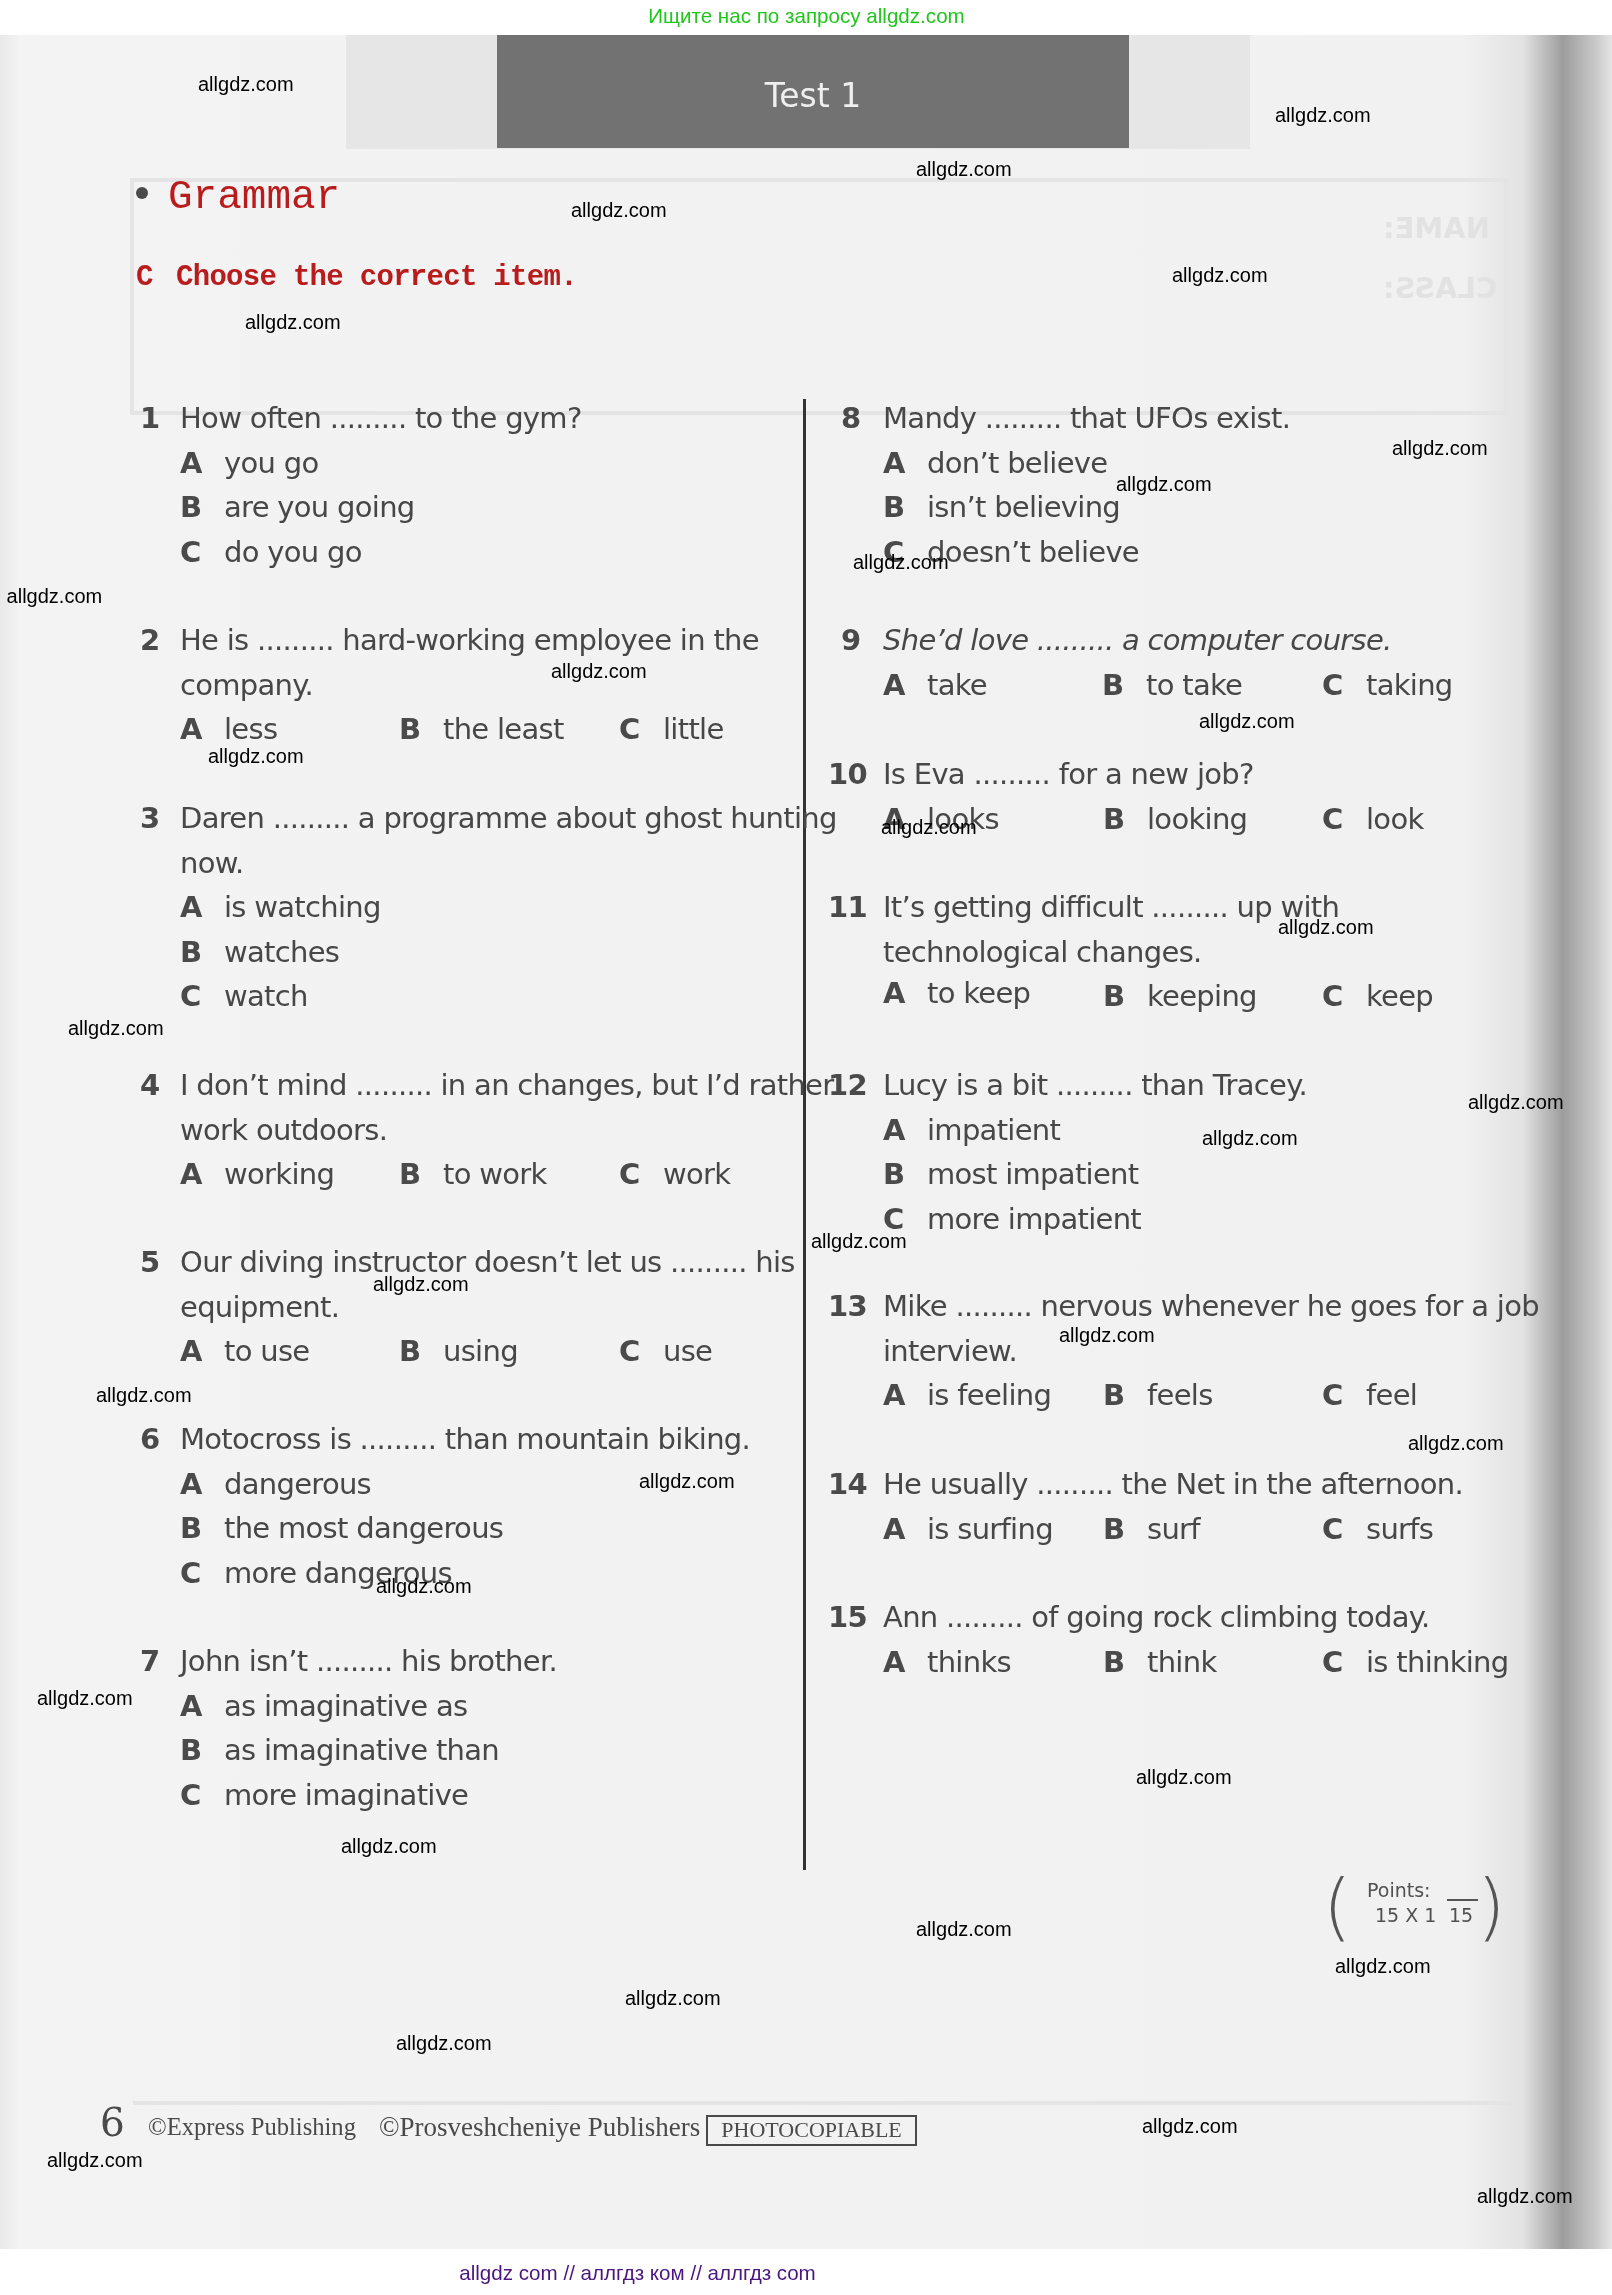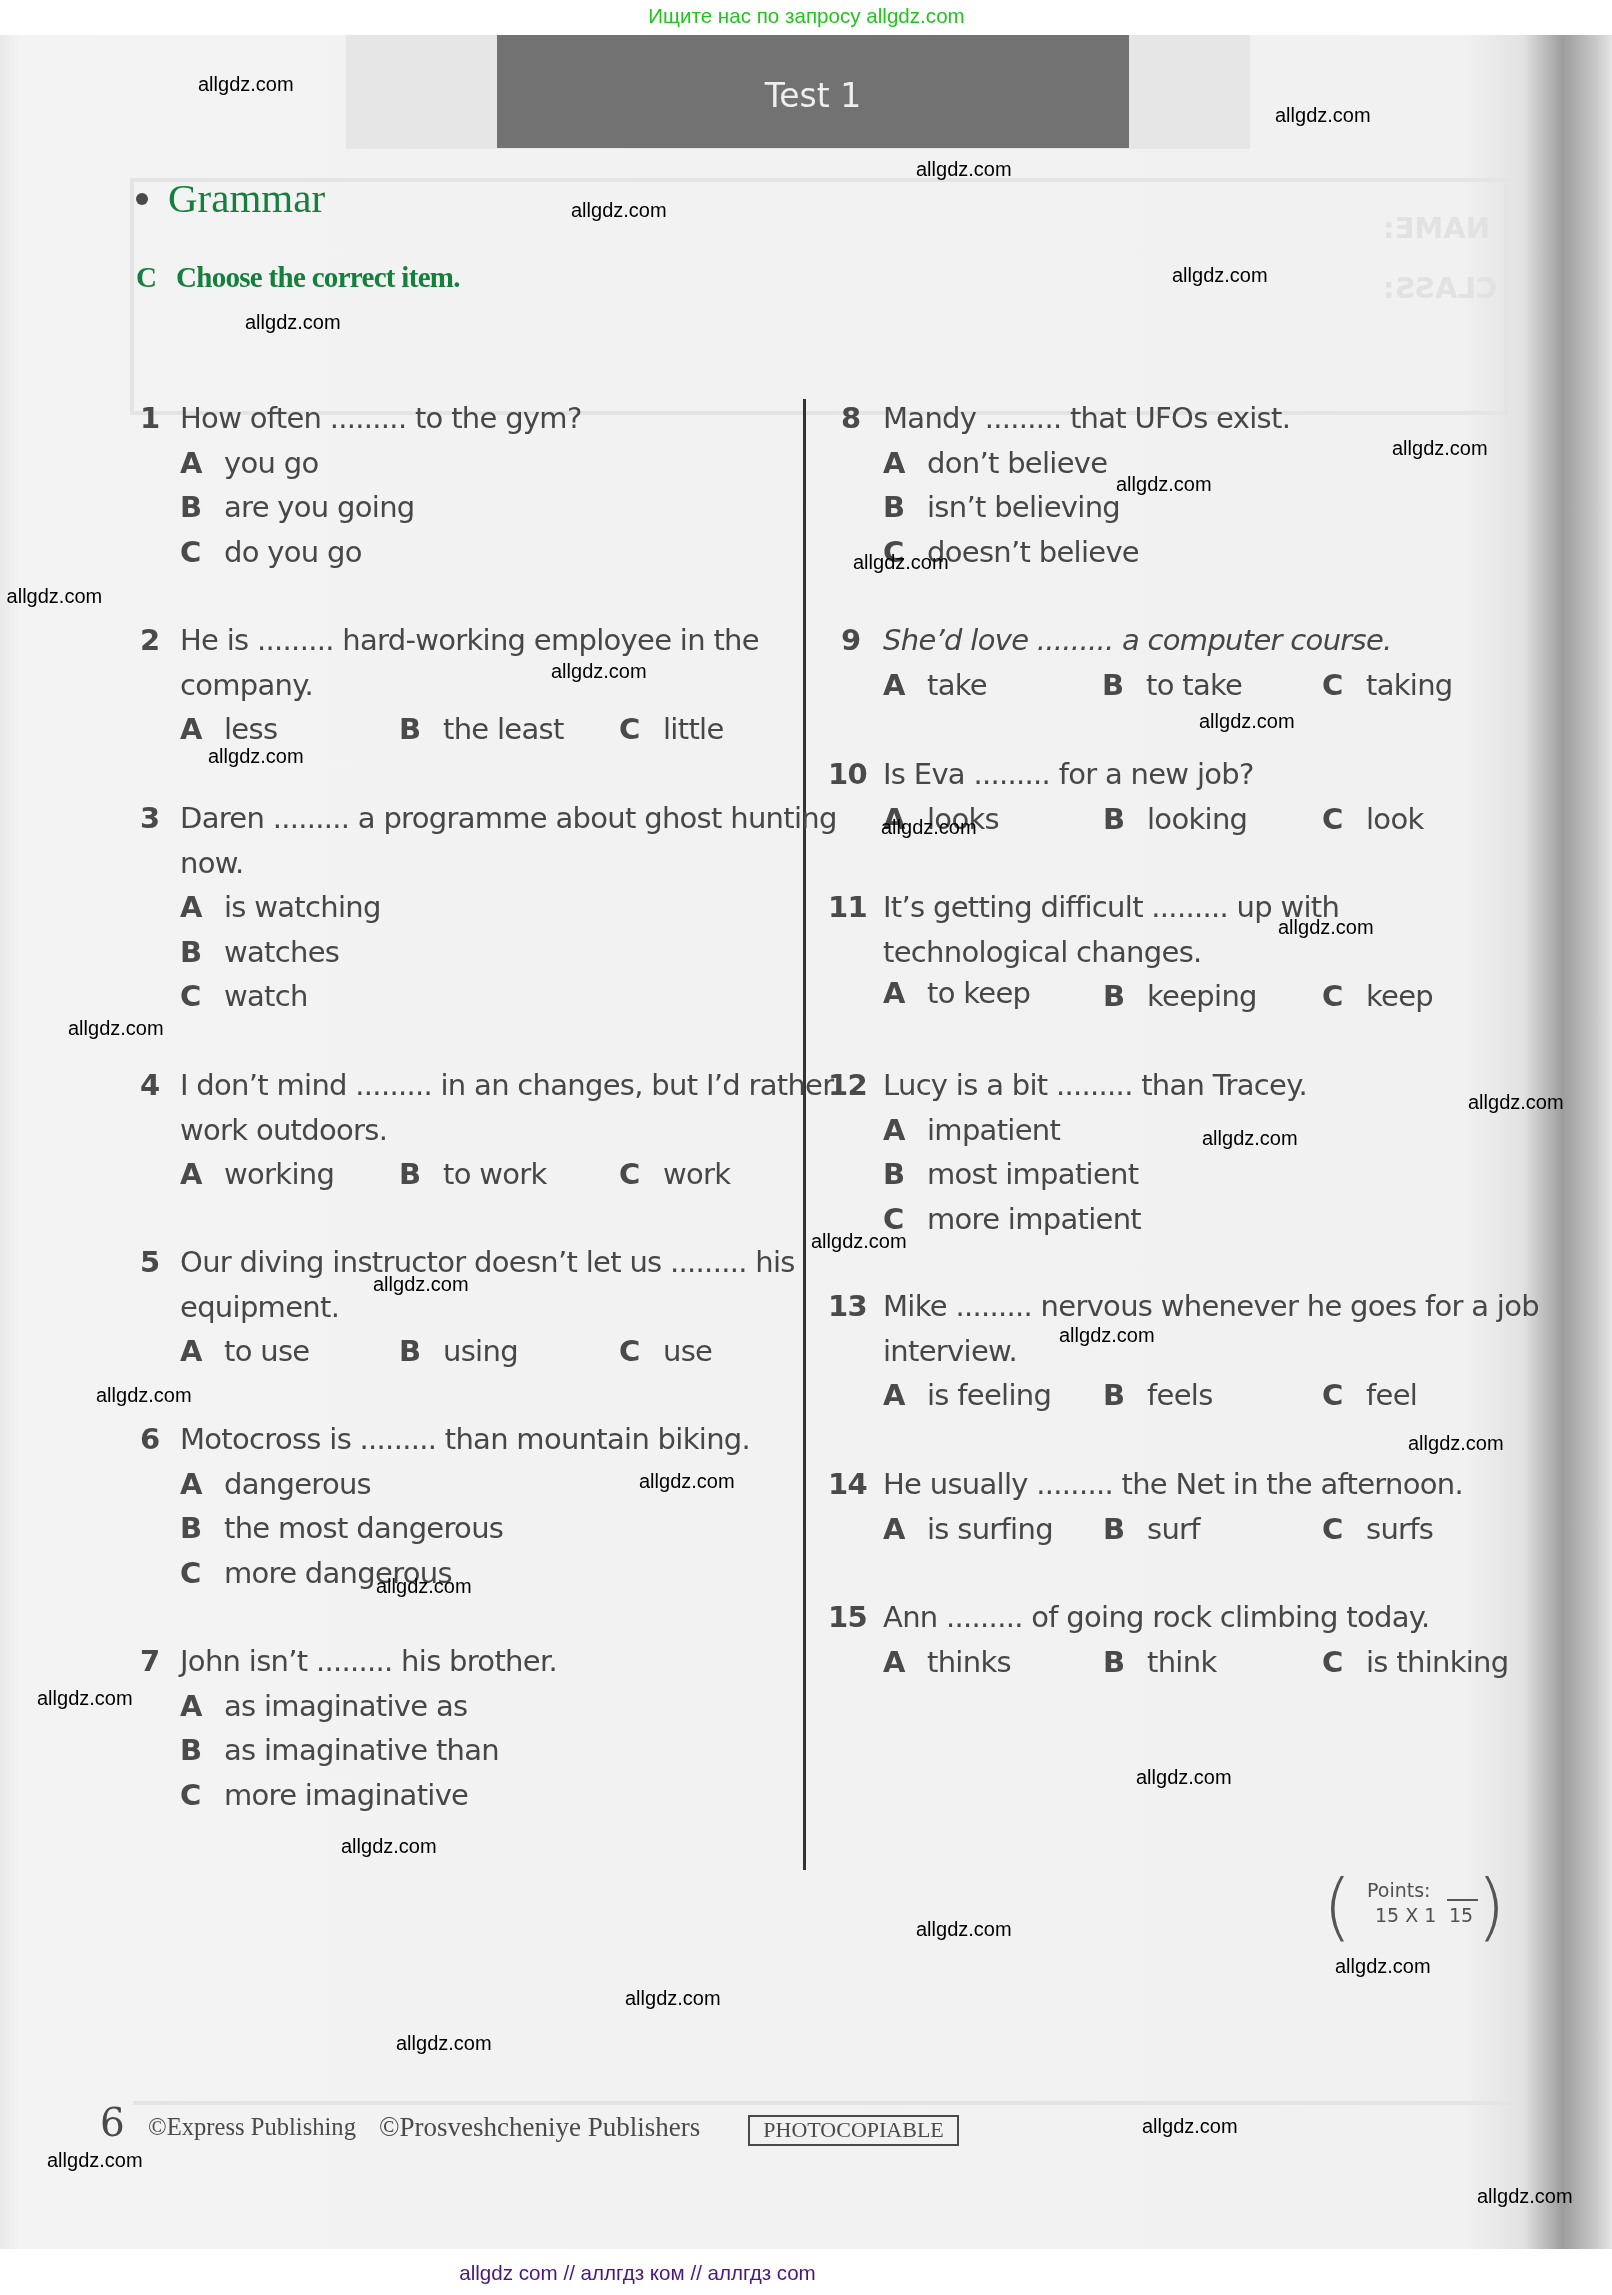"Grammar" .heading { color: #15803d -> #b91c1c; font-family: Liberation Serif, serif -> Liberation Mono, monospace }
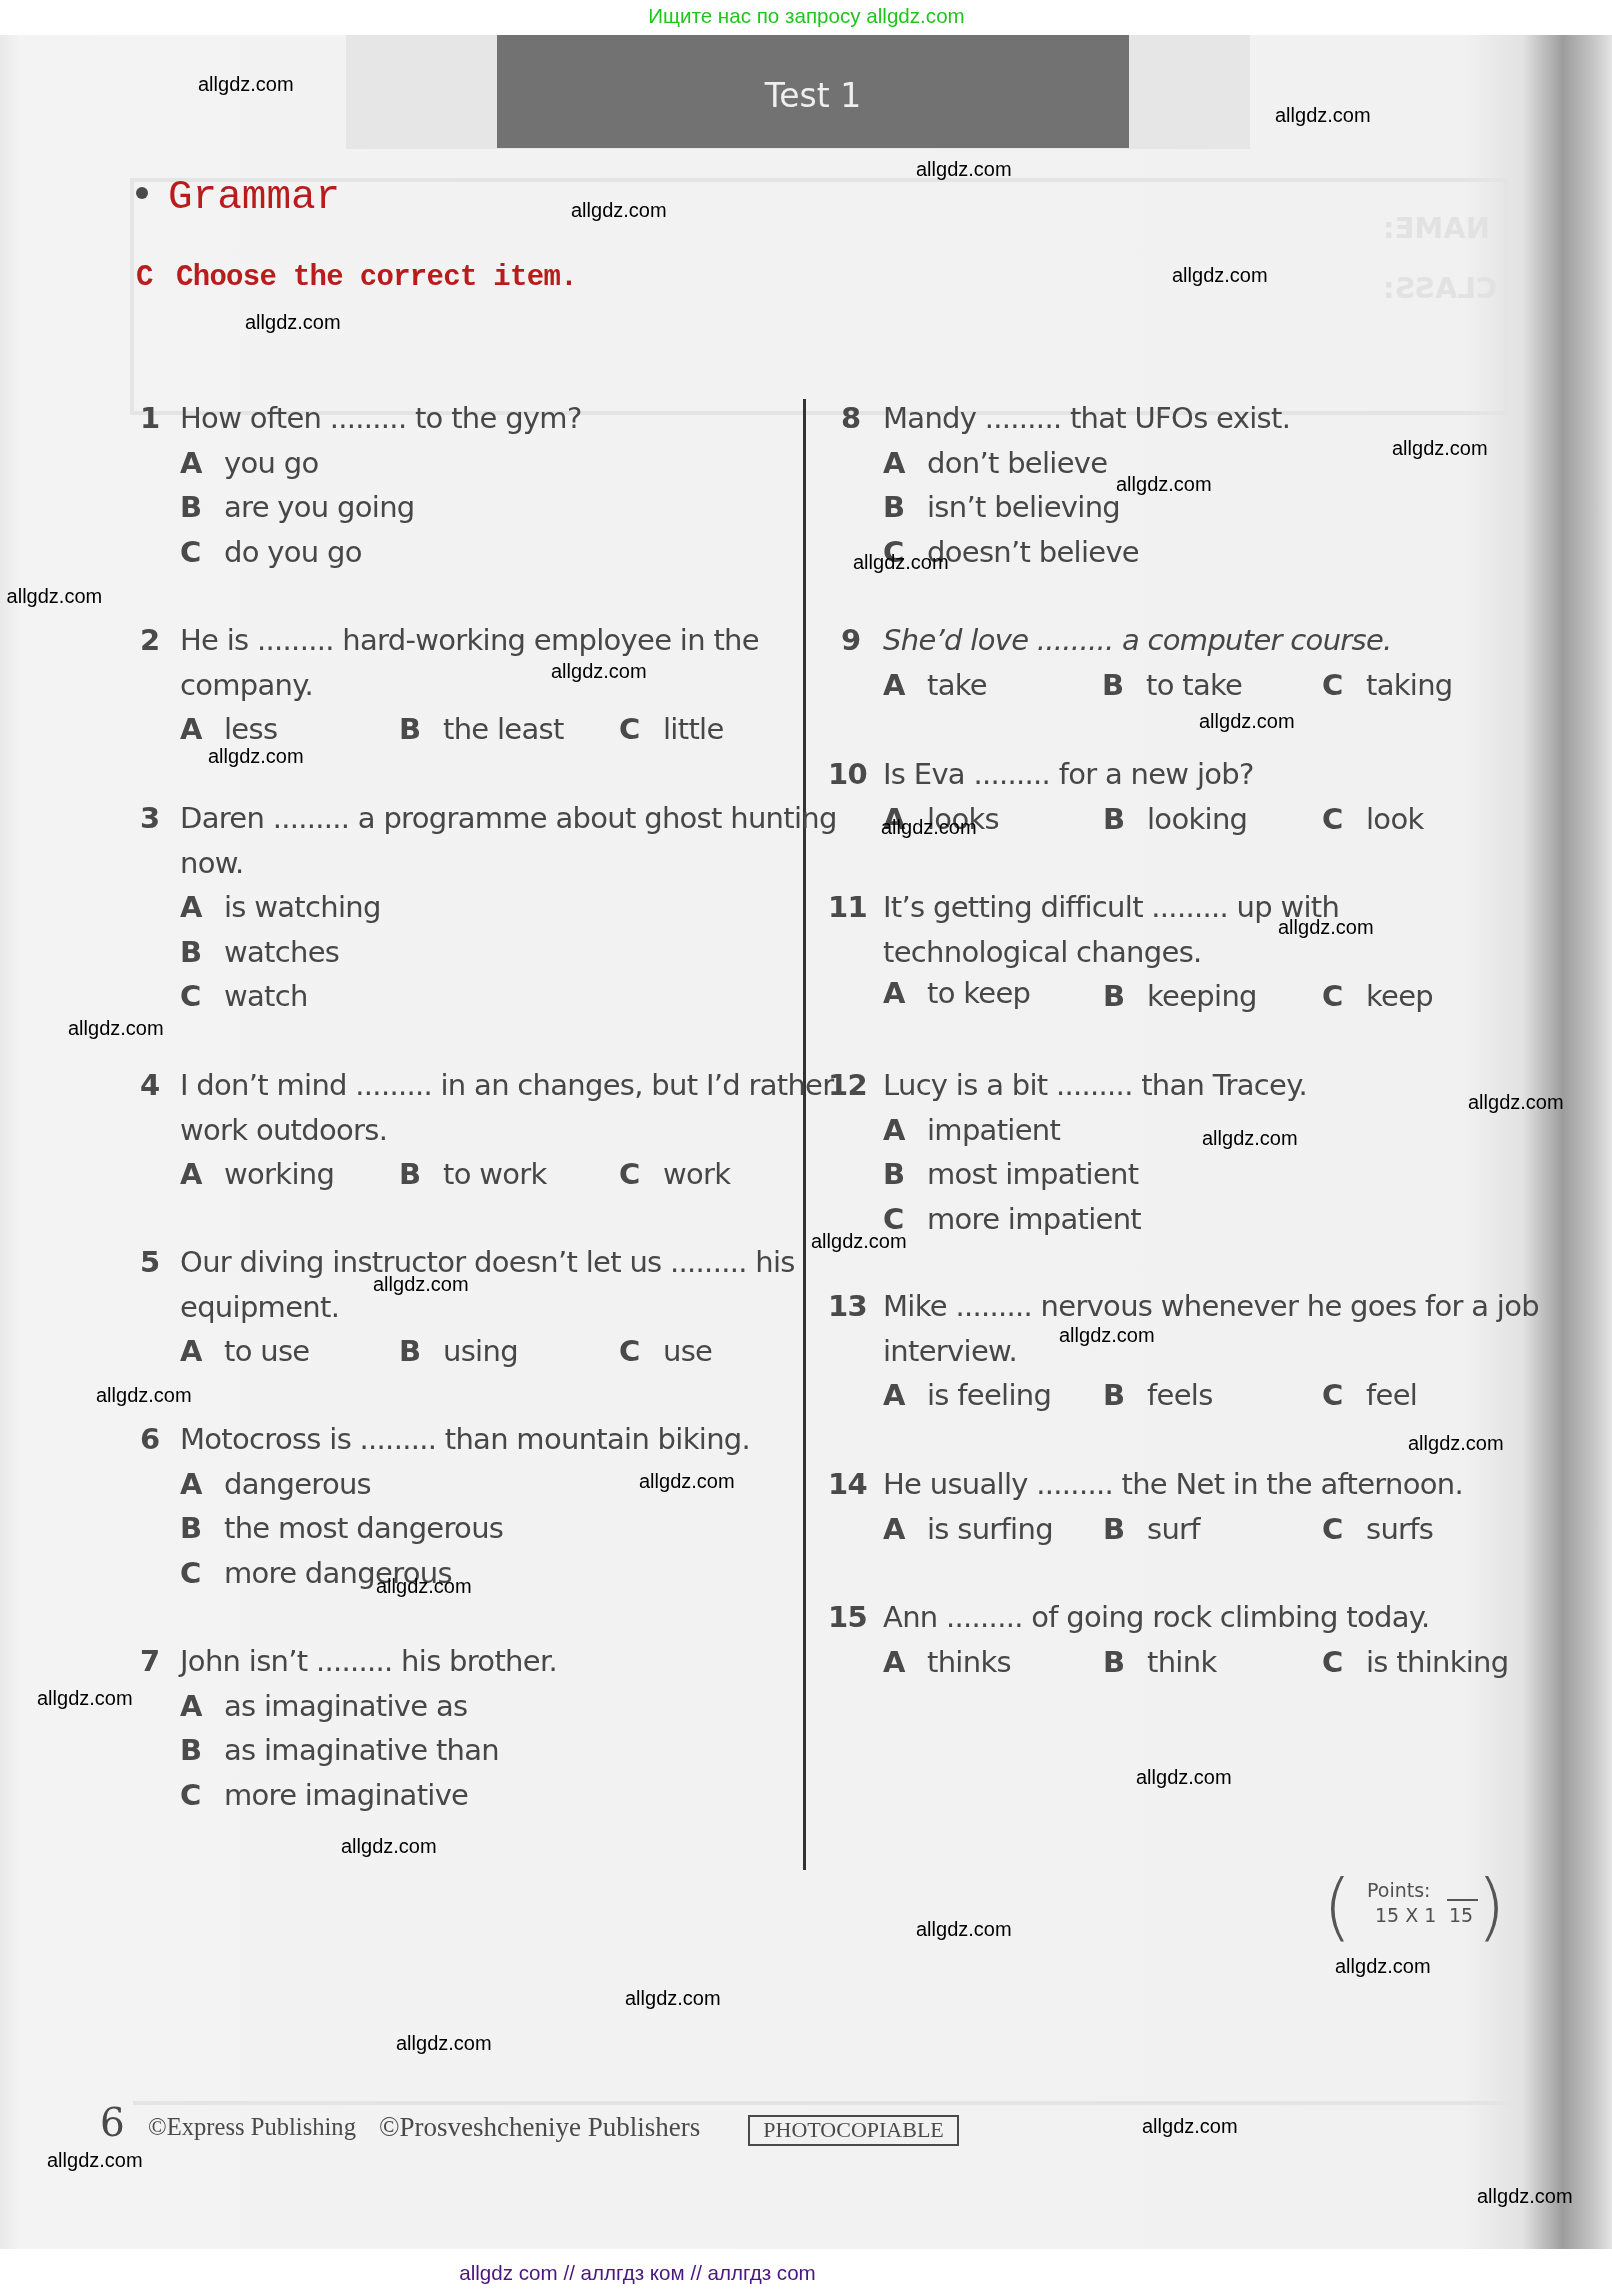"PHOTOCOPIABLE" .f-photo { margin-left: 42px -> none }
